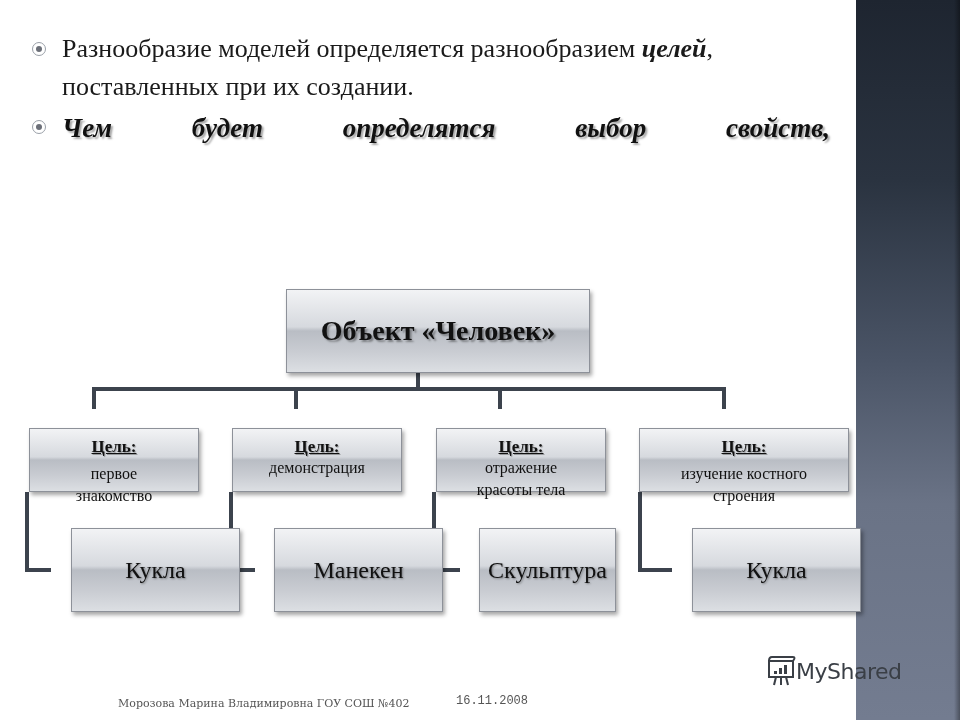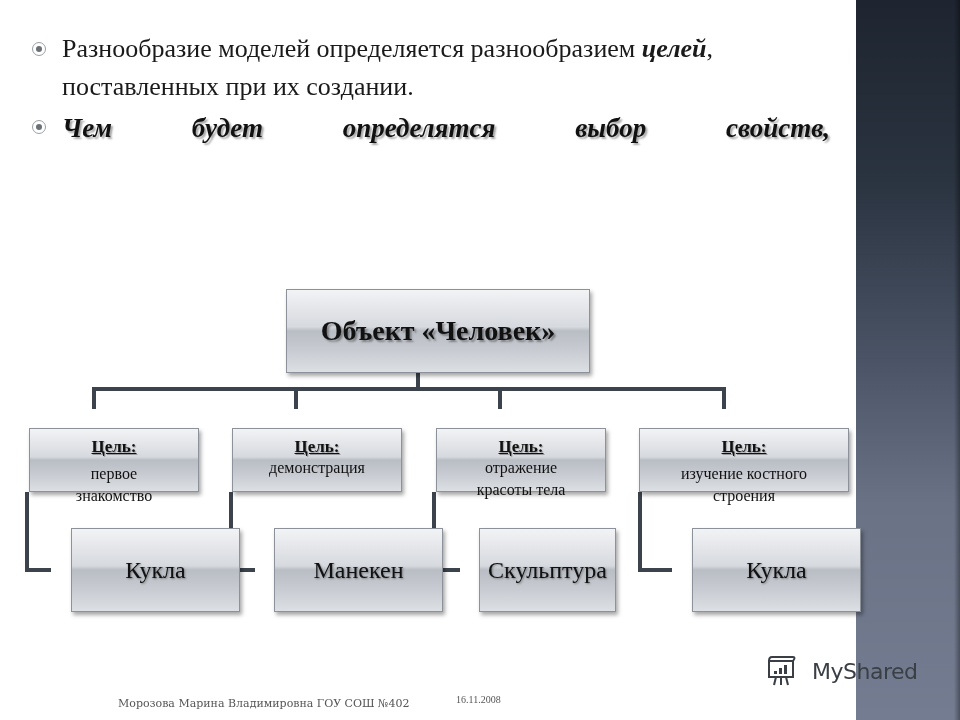"MyShared" .watermark { gap: 16px -> 0 }
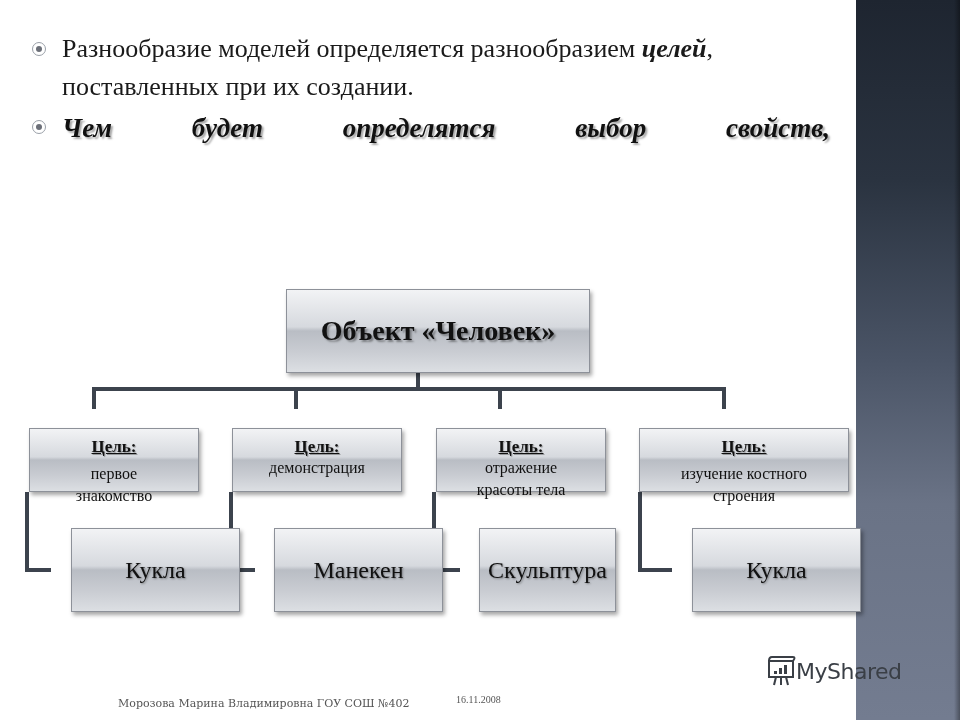"16.11.2008" .footer-date { font-family: Liberation Serif, serif -> Liberation Mono, monospace; font-size: 10px -> 12px }
